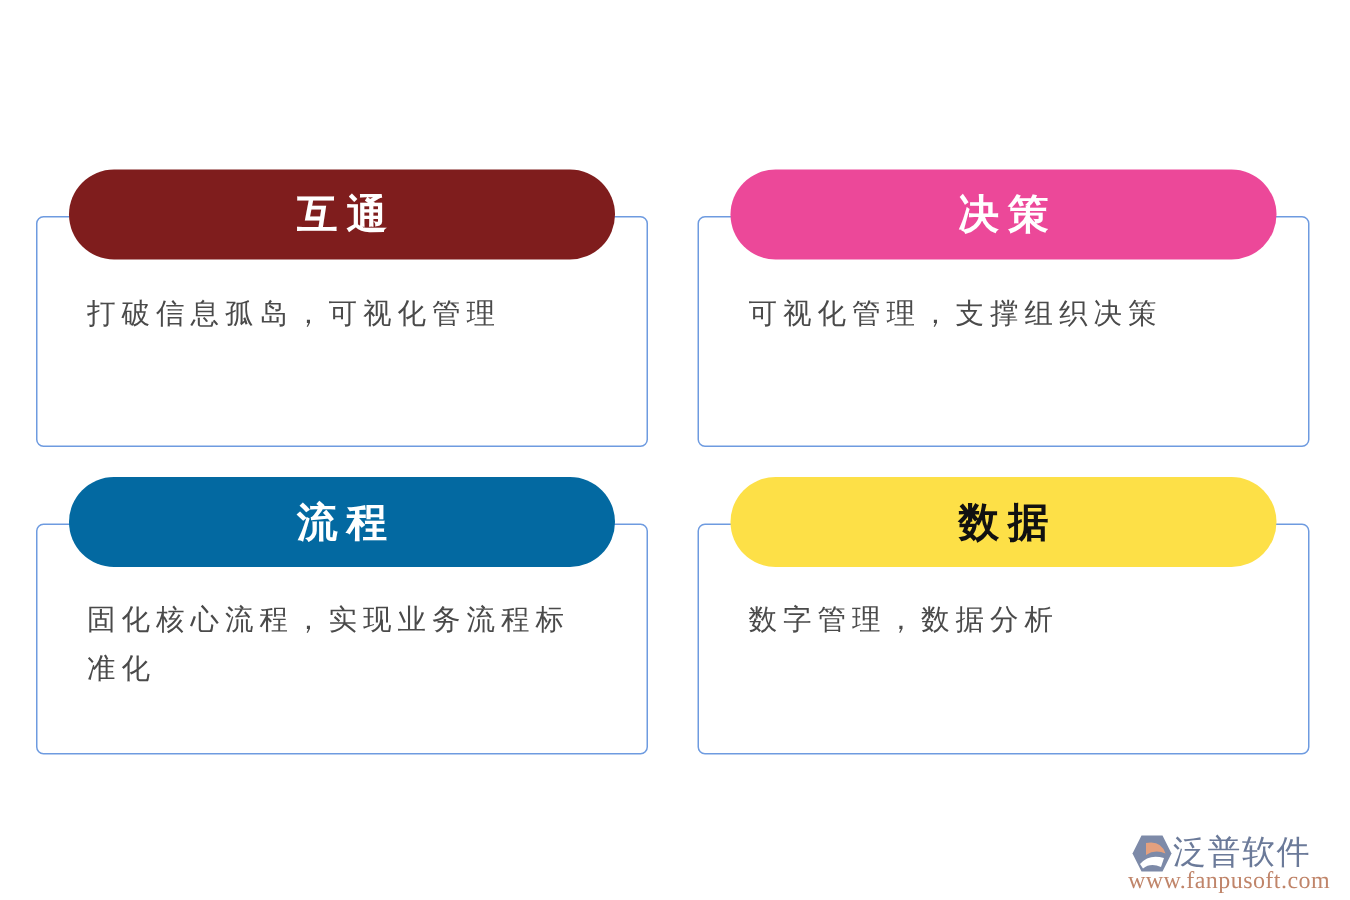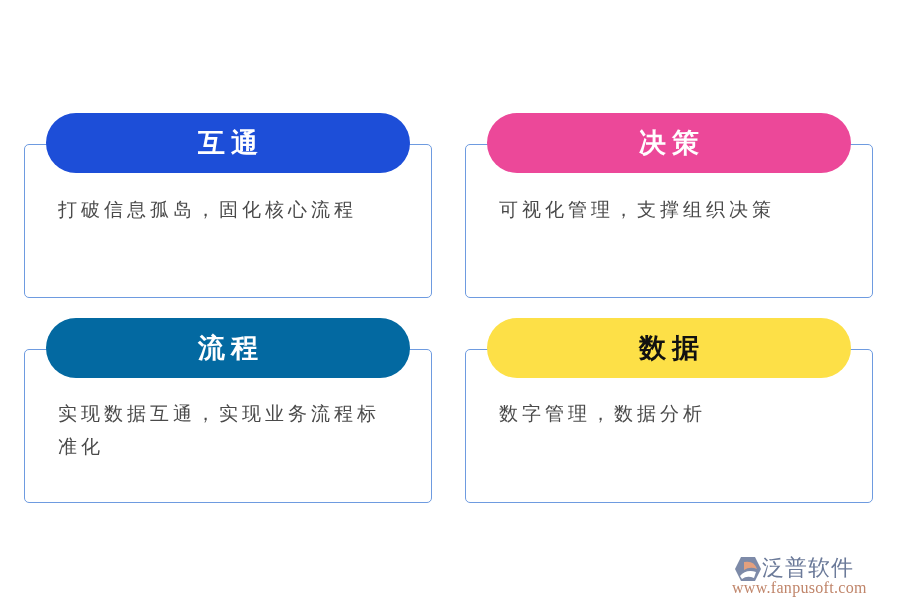"互通" div.pill { background: #1d4ed8 -> #7f1d1d }
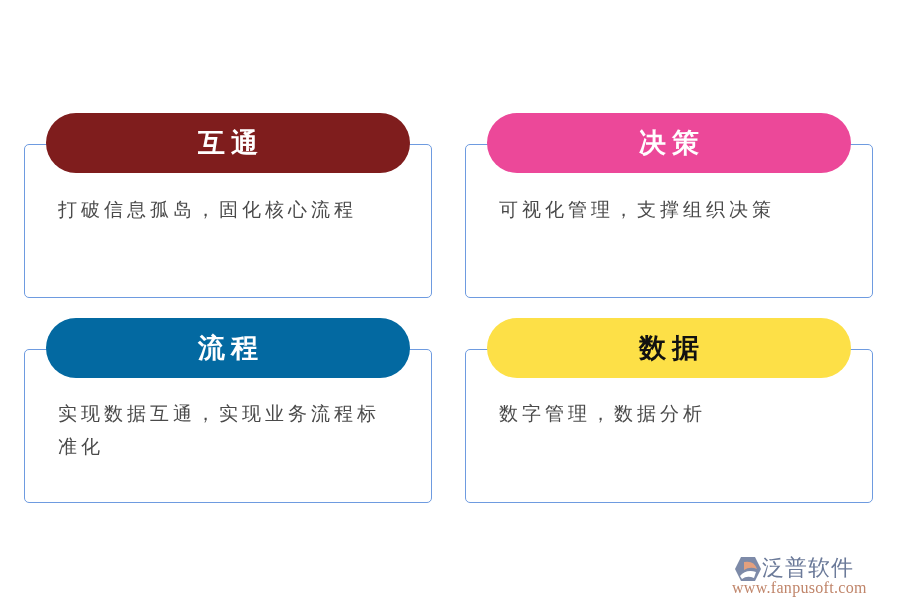"打破信息孤岛，固化核心流程" div.desc { text: 固化核心流程 -> 可视化管理 }
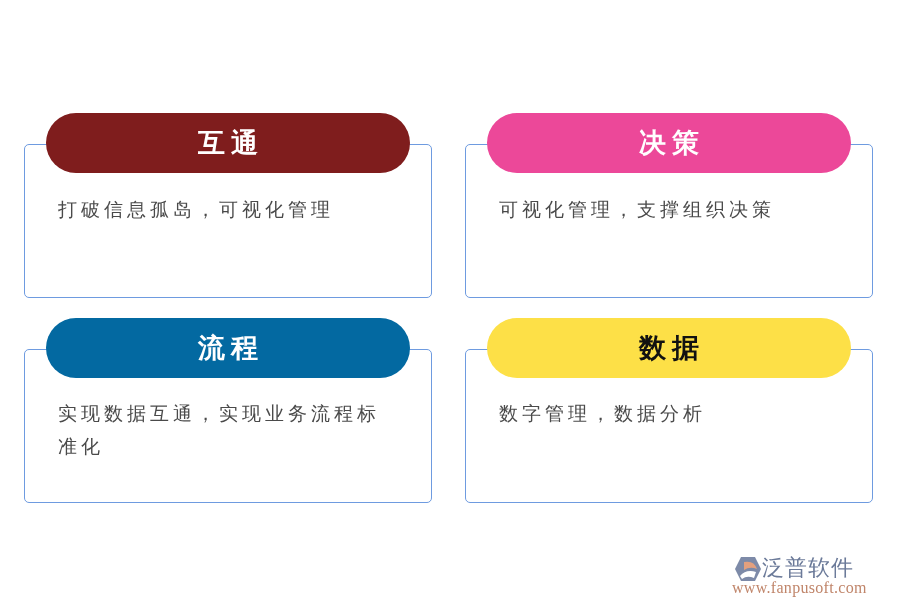"实现数据互通，实现业务流程标准化" div.desc { text: 实现数据互通 -> 固化核心流程 }
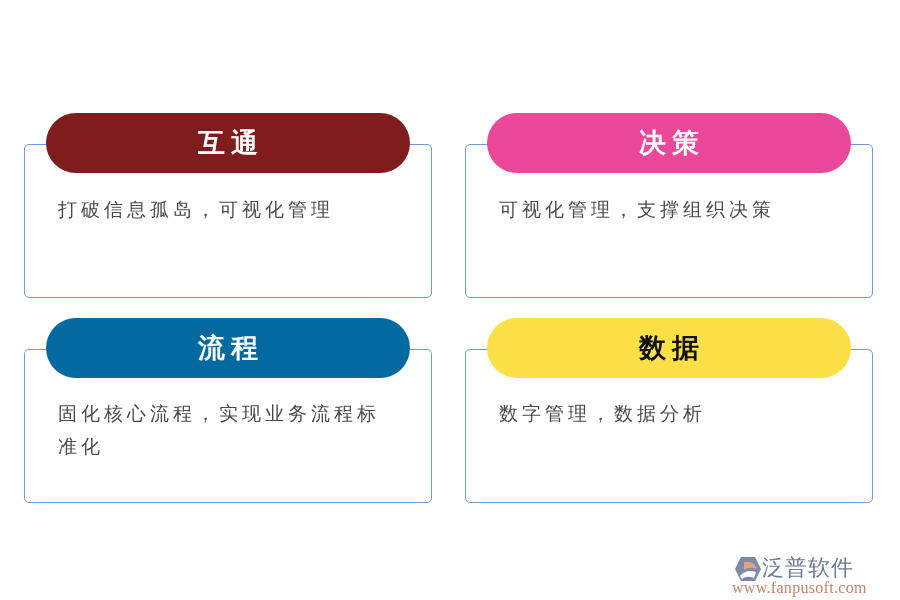"泛普软件" .logo { left: 732px -> 752px }
